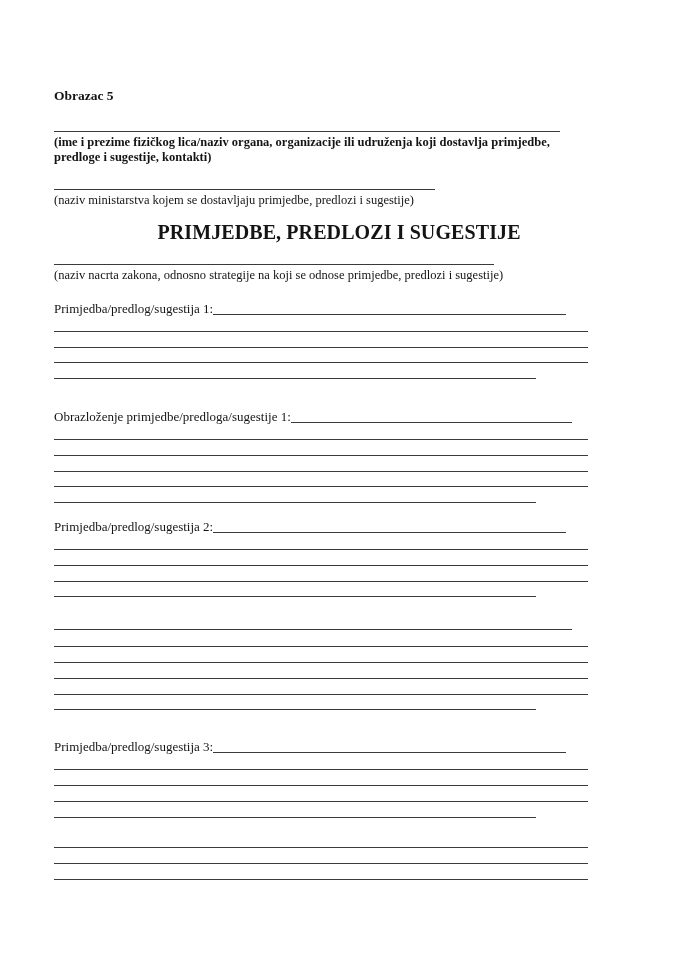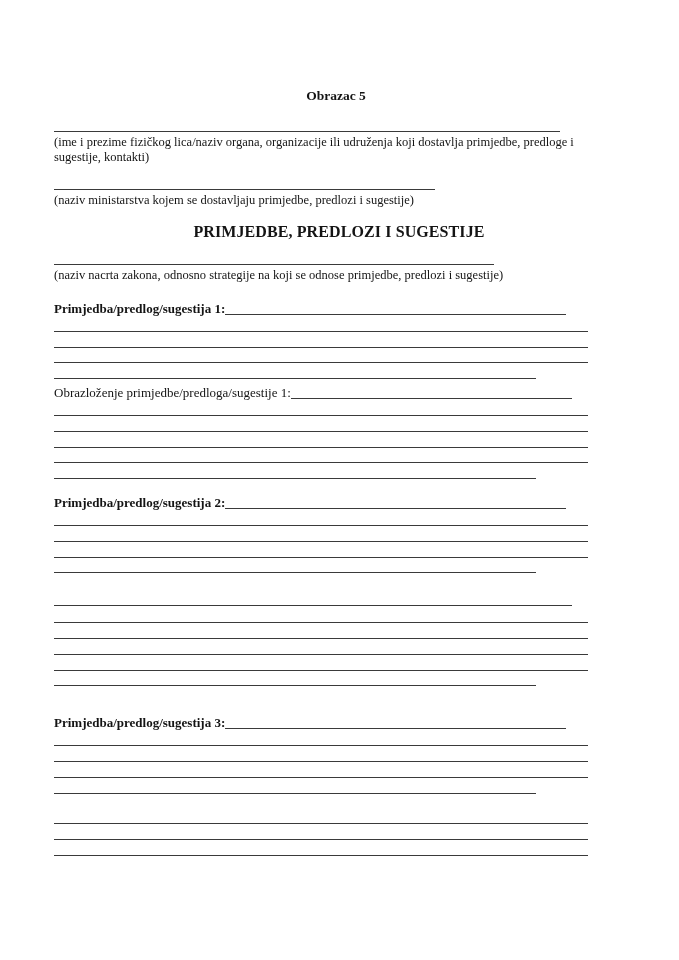"Obrazac 5" .obrazac { text-align: center -> left }
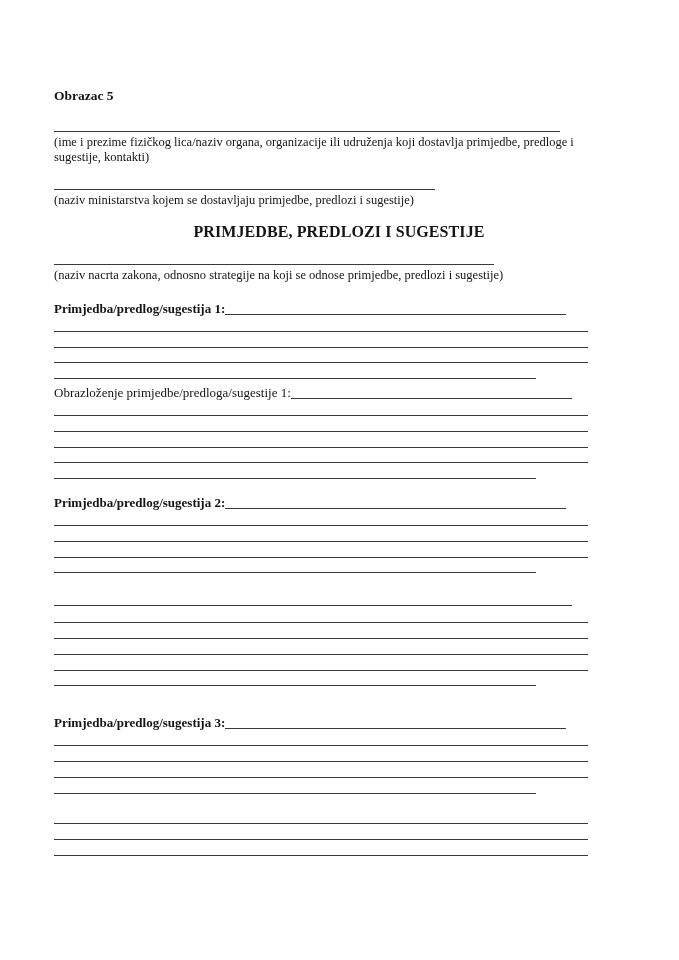"(ime i prezime fizičkog lica/naziv" .cap-sender { font-weight: none -> bold }
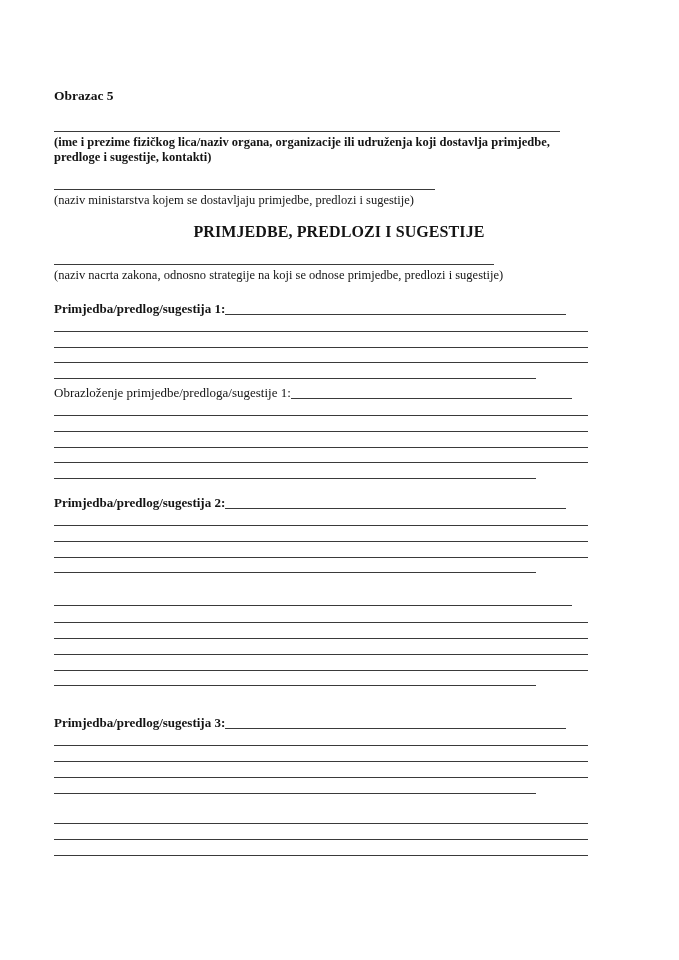"PRIMJEDBE, PREDLOZI I SUGESTIJE" .title { font-size: 16px -> 20px }
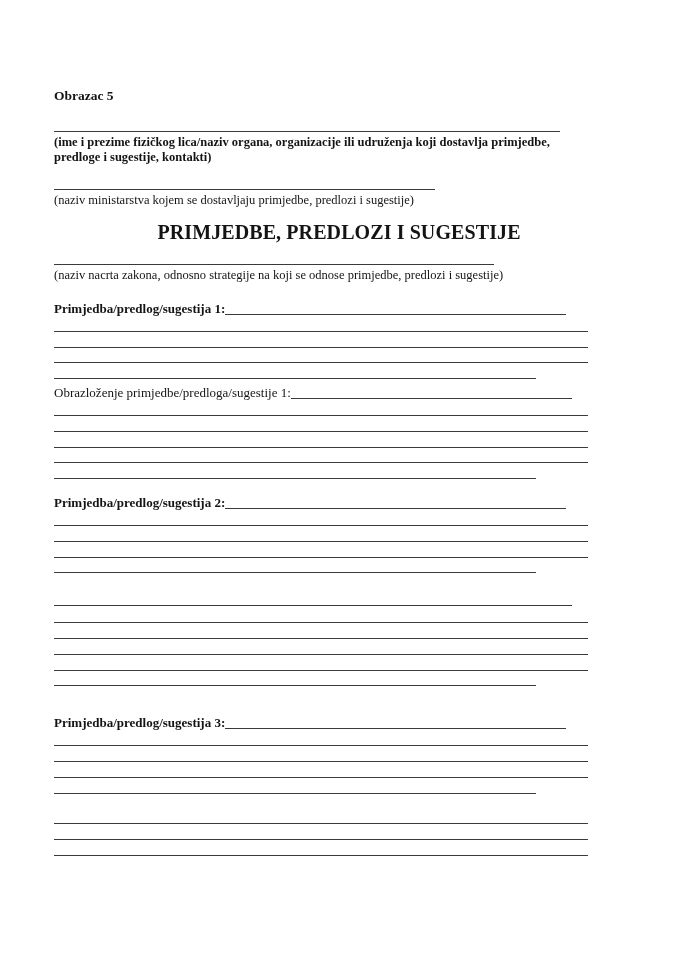"Primjedba/predlog/sugestija 1:" .row-p { font-weight: bold -> none }
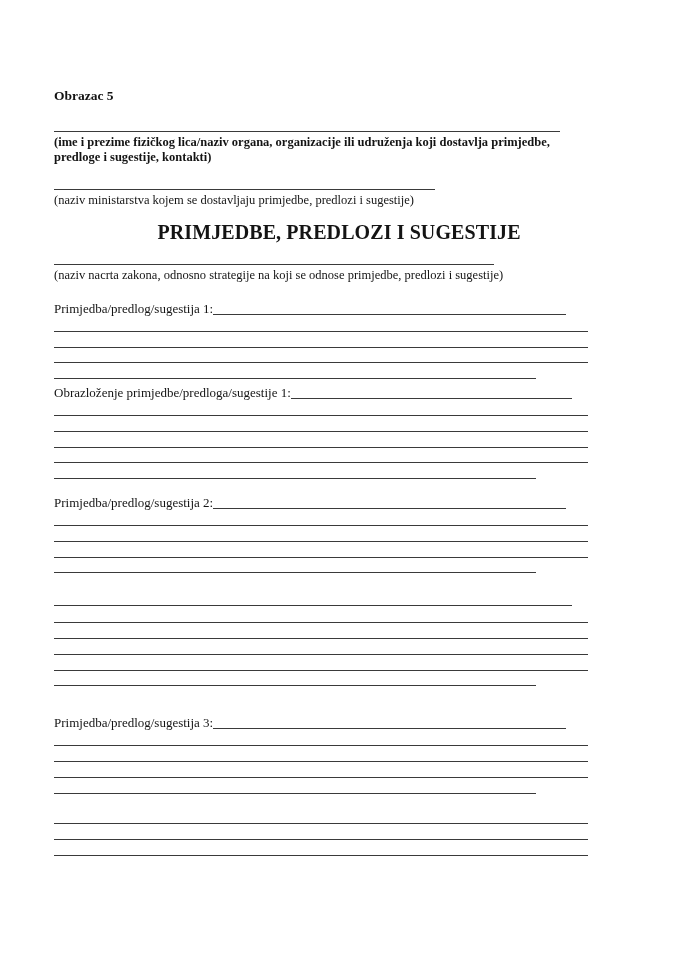"Obrazloženje" .s1 { margin-top: 6px -> 30px }
